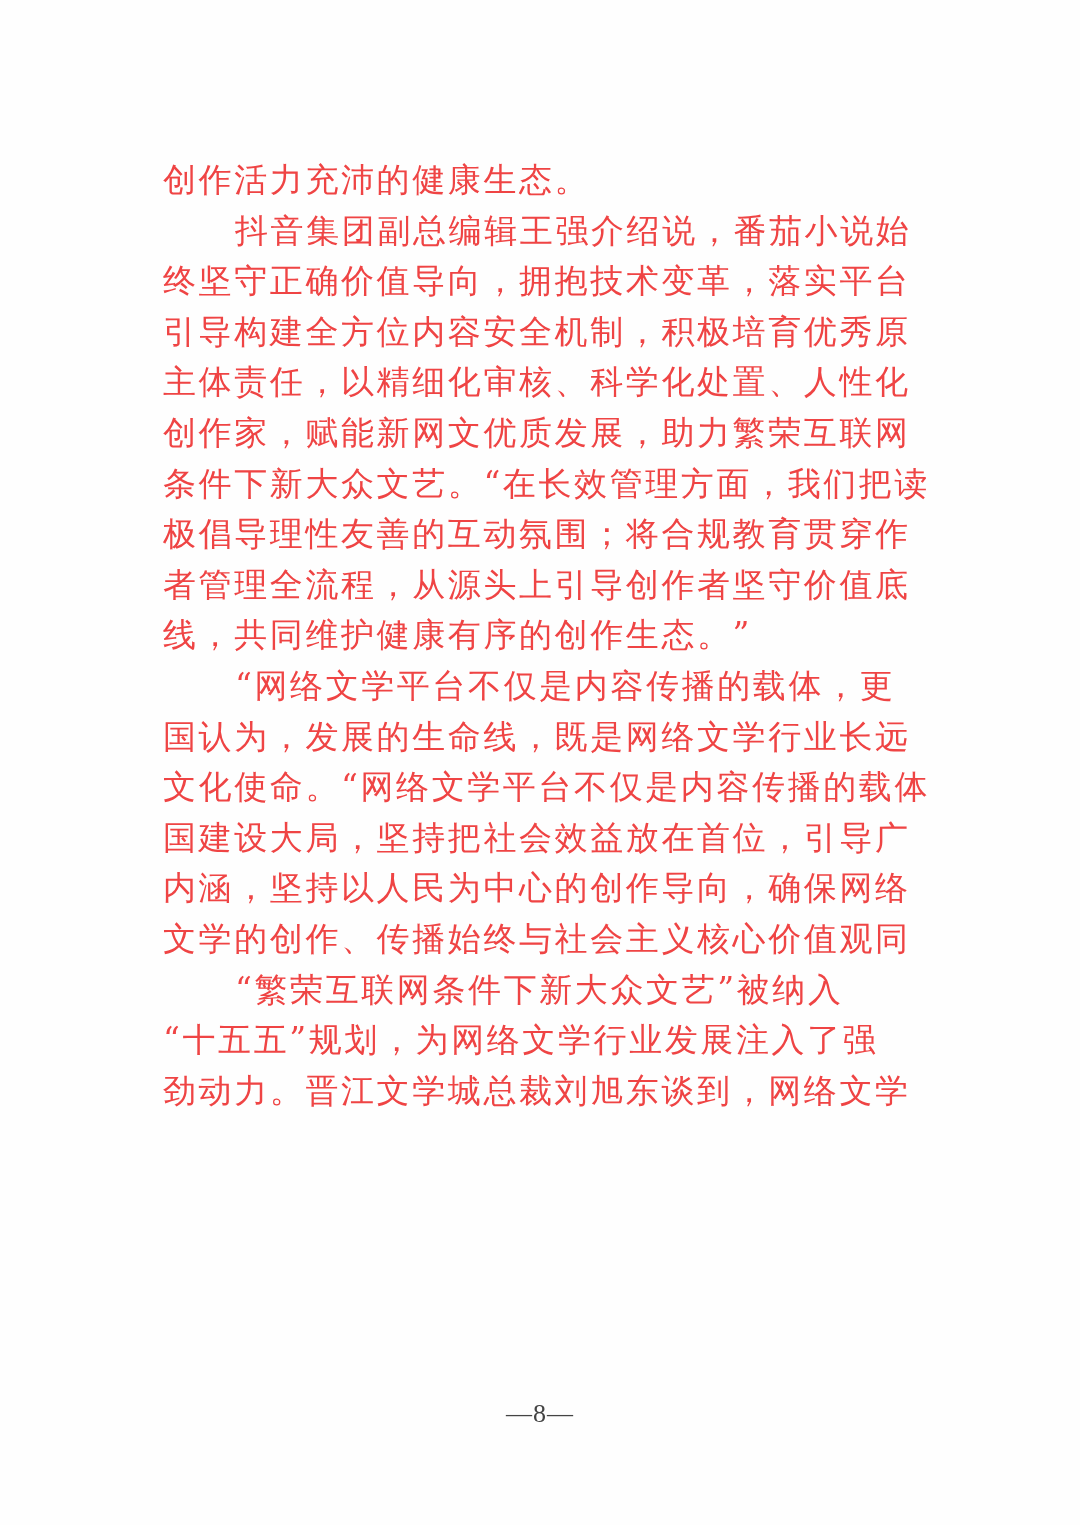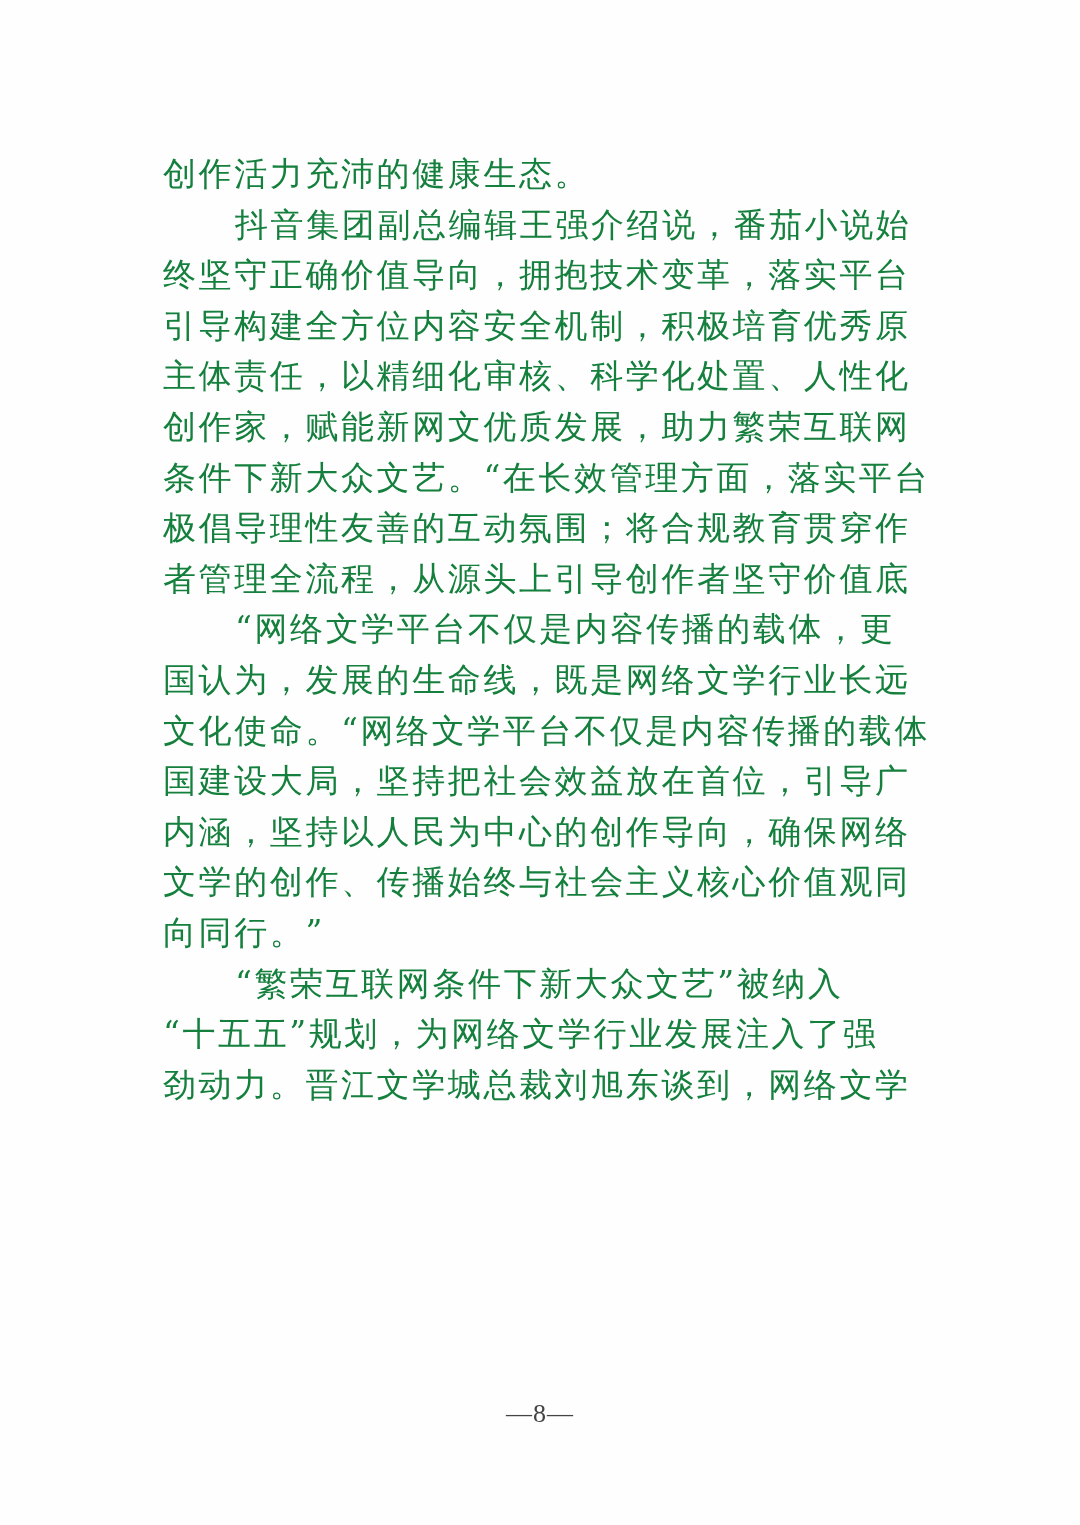"创作活力充沛的健康生态。" .text-block { color: #15803d -> #ef4444; top: 149px -> 155px }
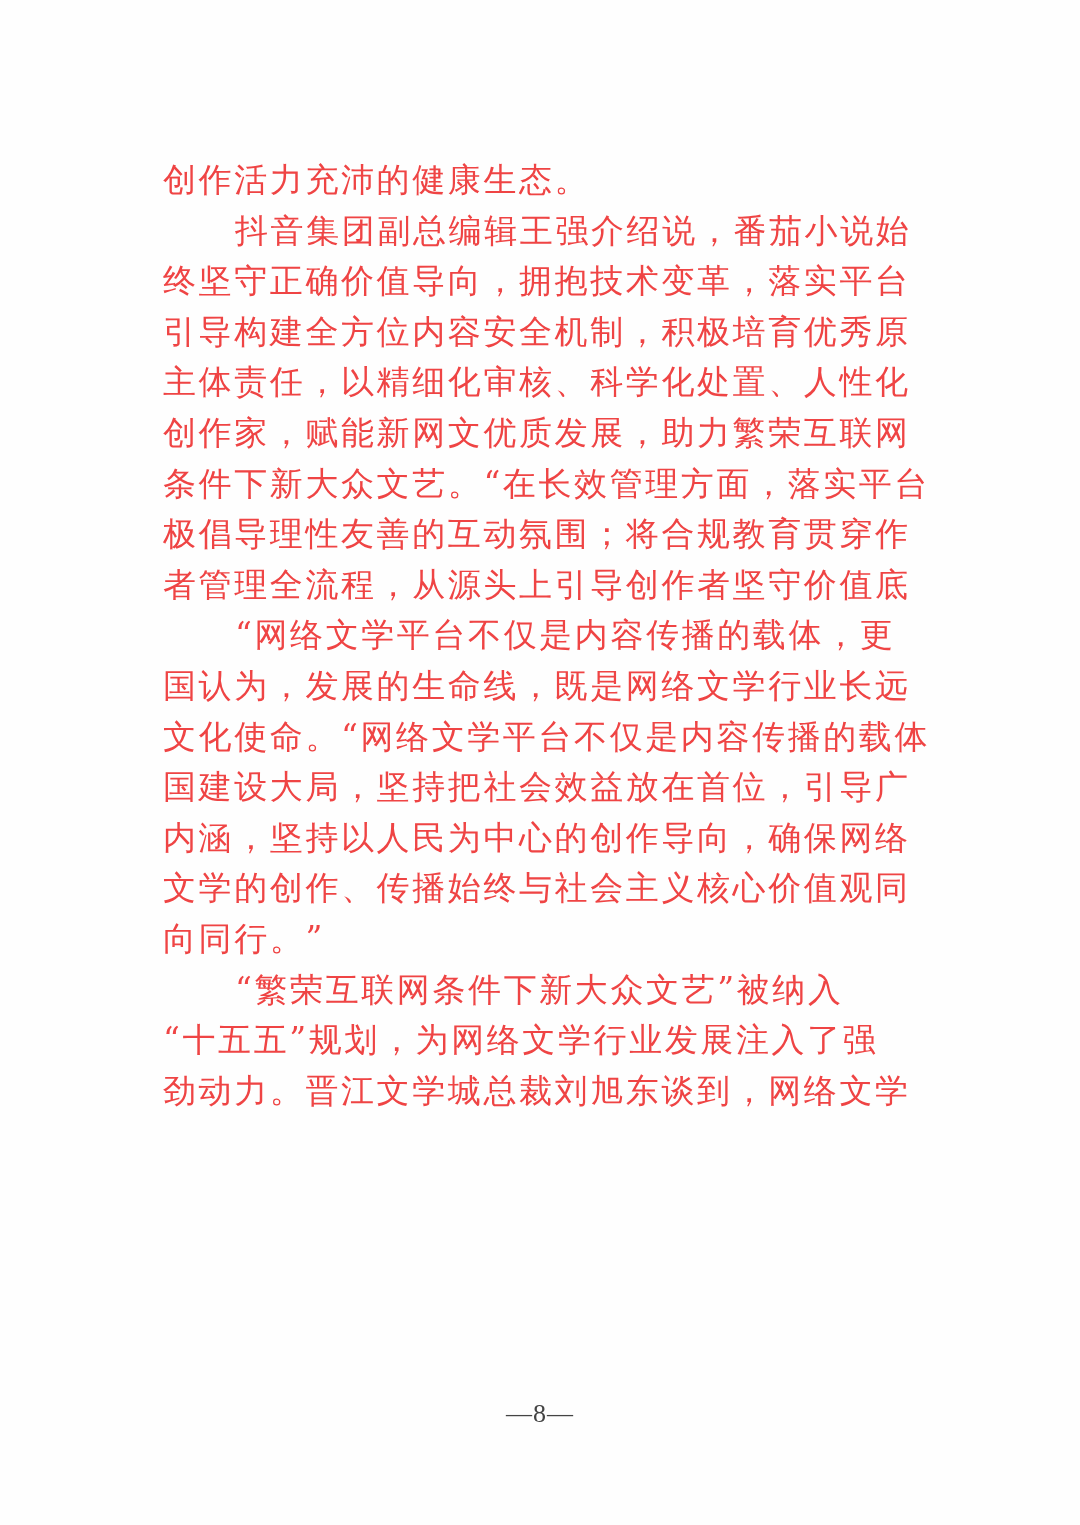"条件下新大众文艺。“在长效管理方面，落实平台" span.line { text: 落实平台 -> 我们把读 }
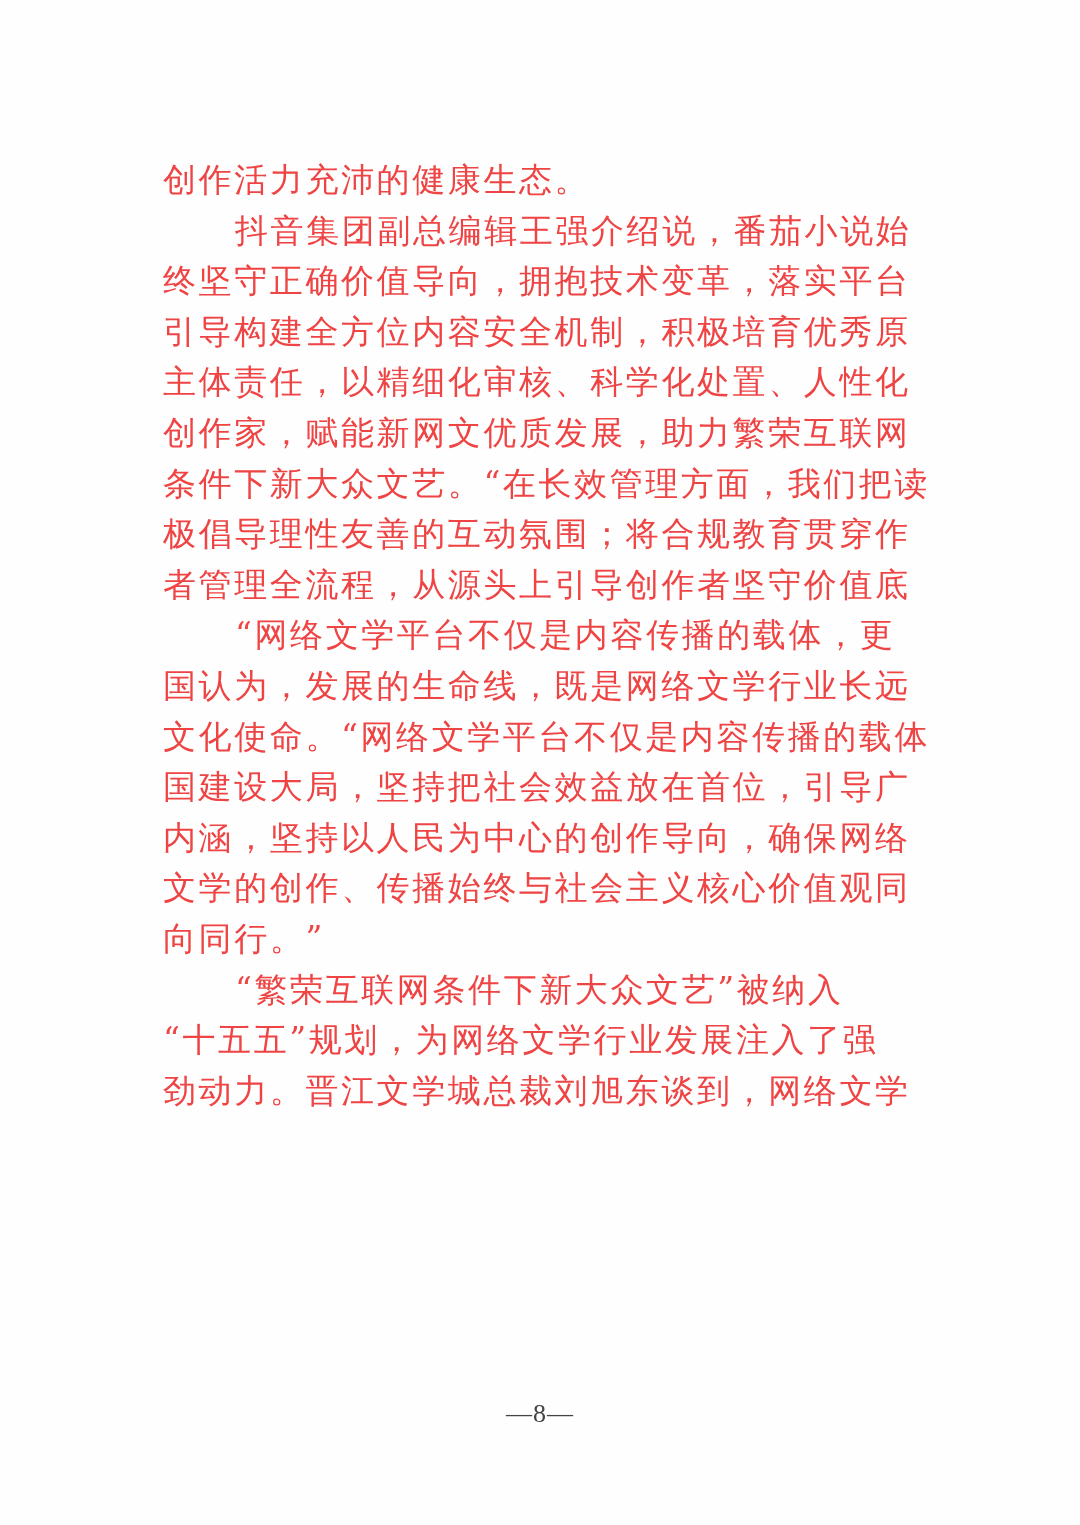"线，共同维护健康有序的创作生态。”" span.line { html: none -> <span>线，共同维护健康有序的创作生态。”</span> }
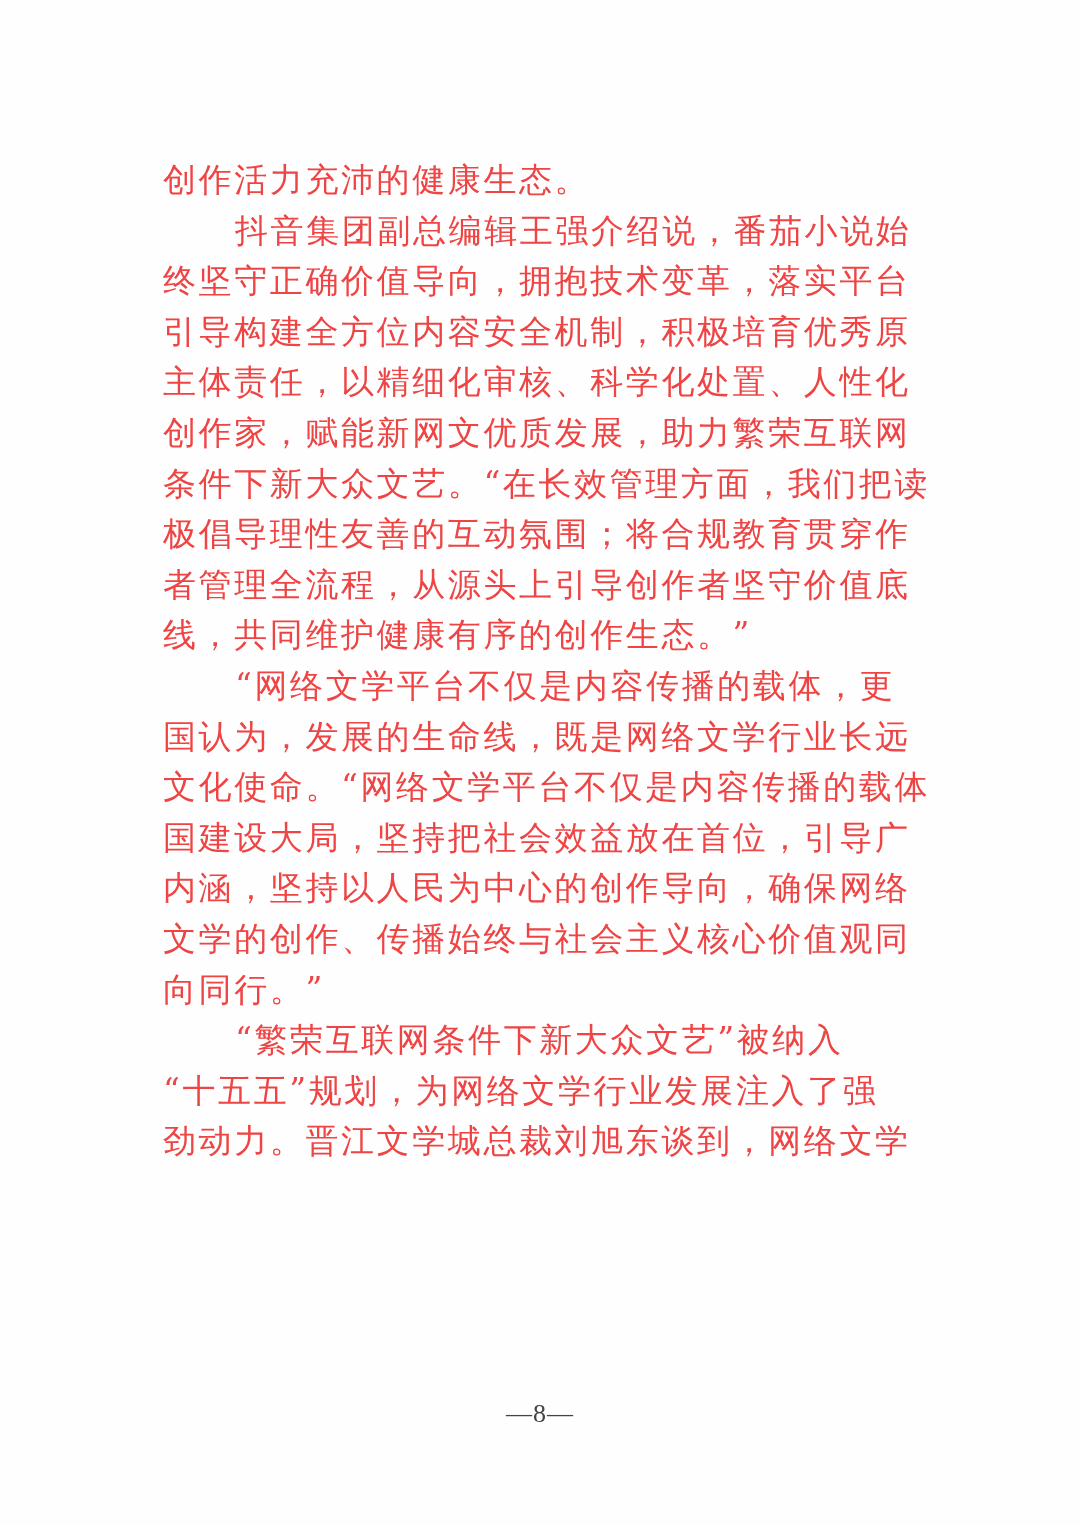"向同行。”" span.line { html: <span>向同行。”</span> -> none }
